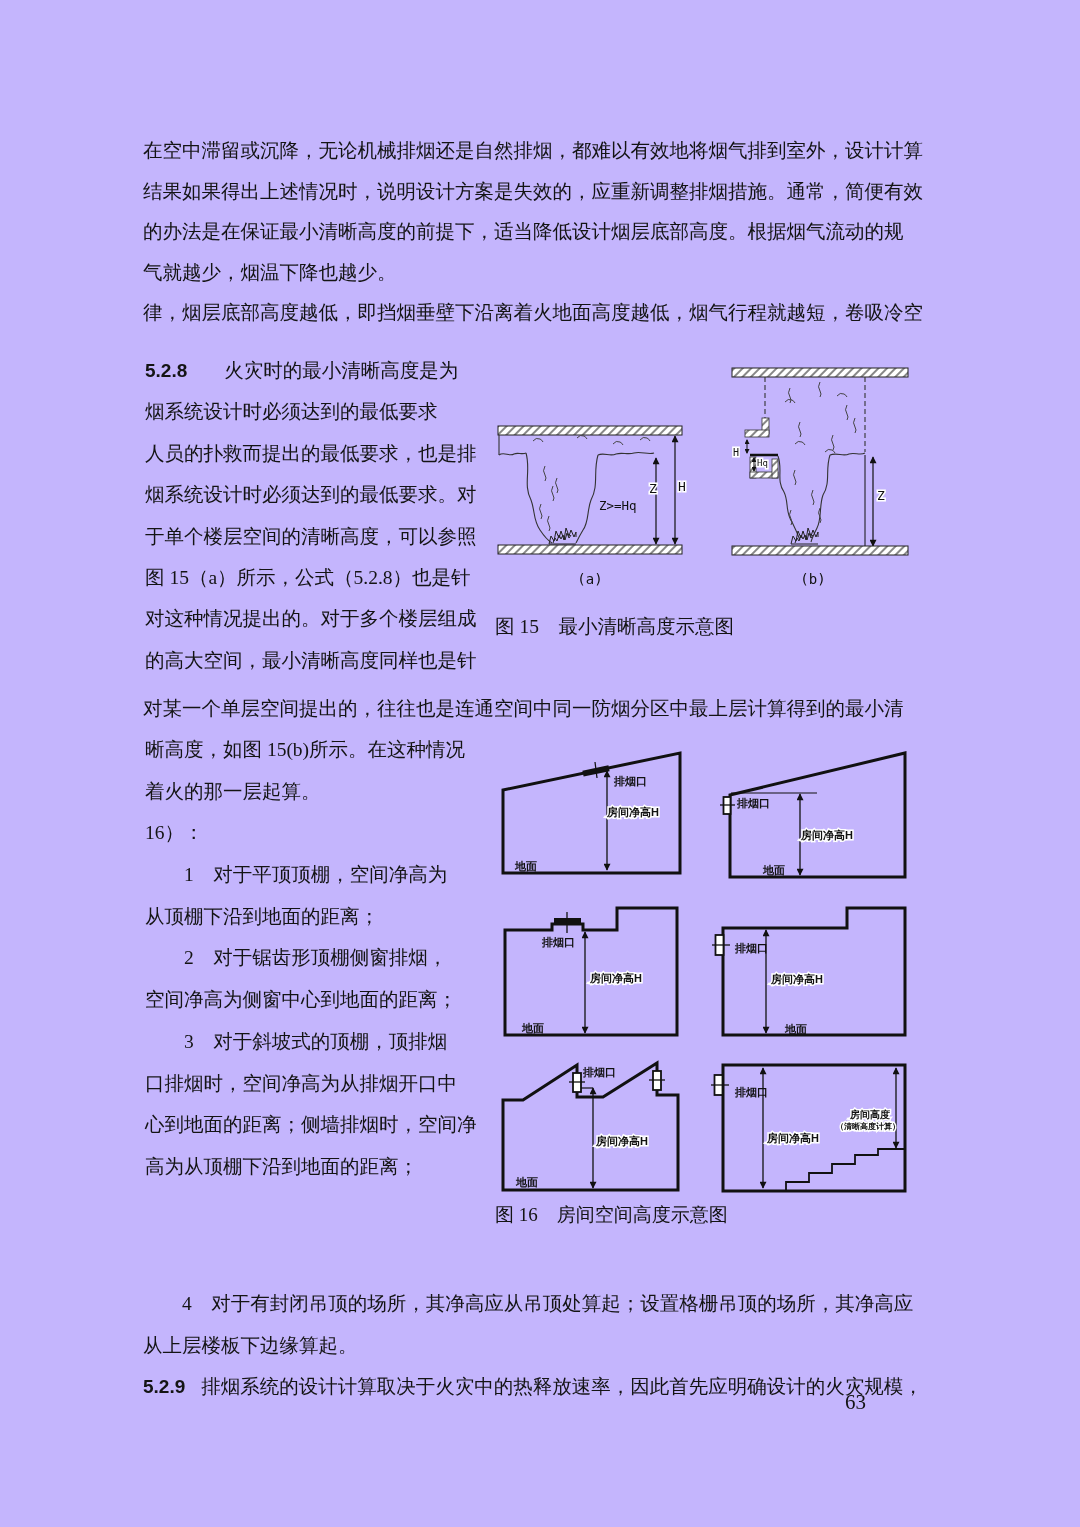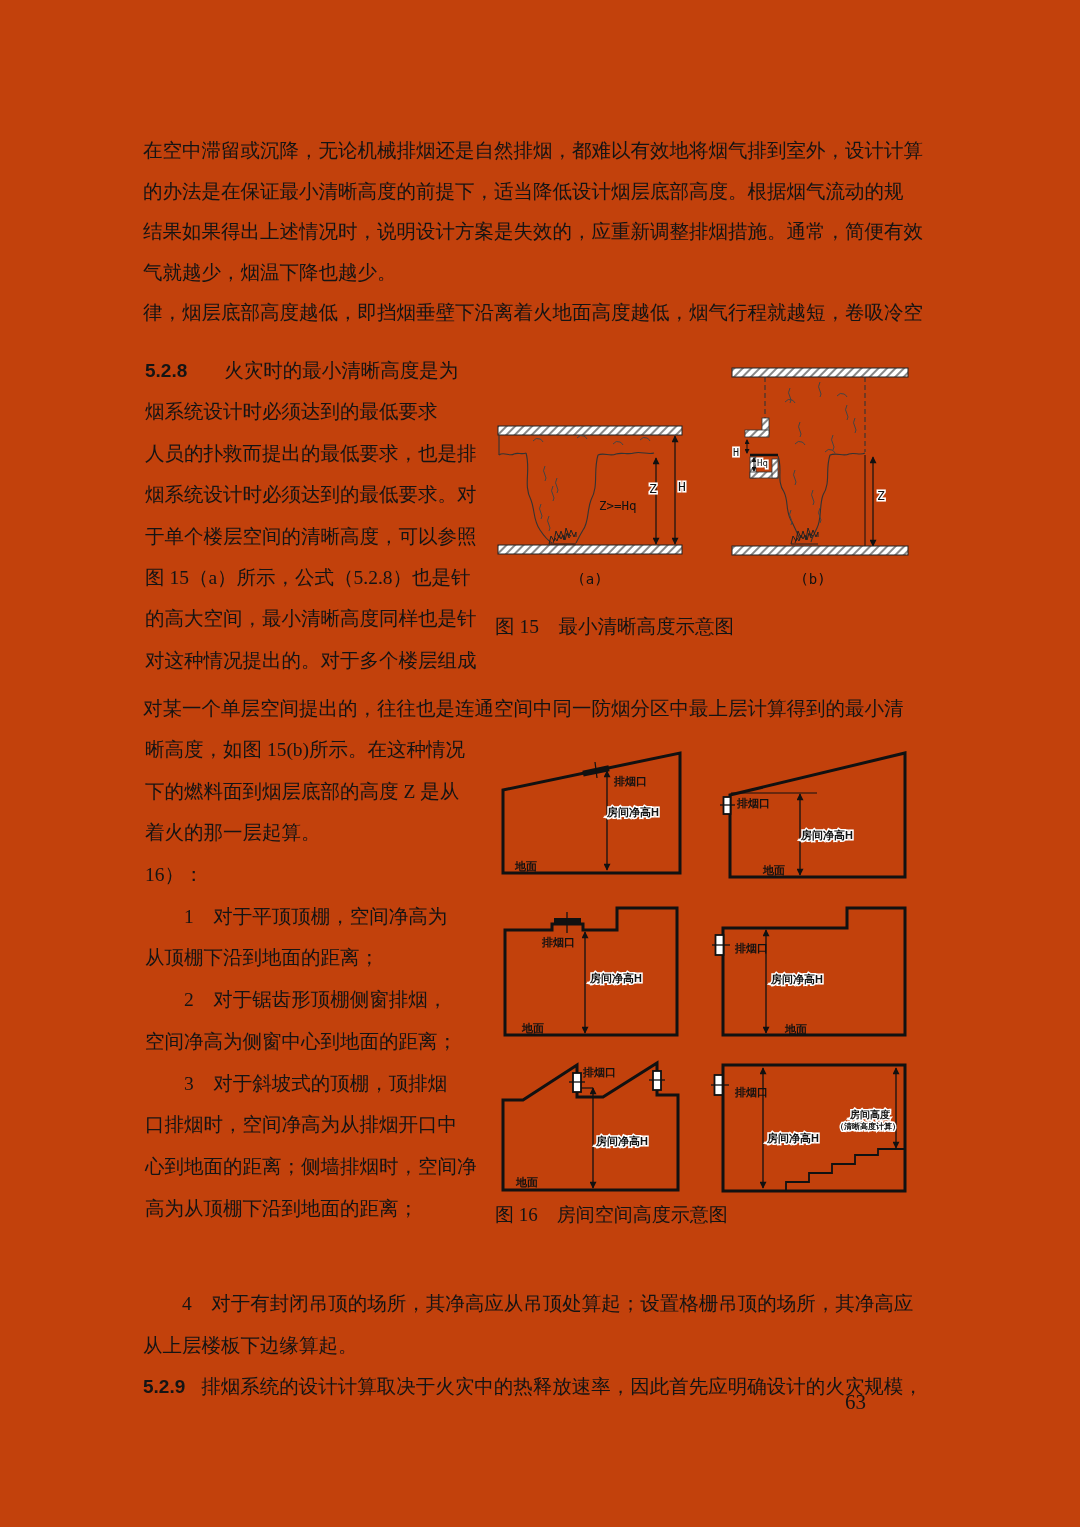"在空中滞留或沉降，无论机械排烟还是自然排烟，都难以有效地将烟气排到室外，设计计算" .page { background: #c2410c -> #c4b5fd }
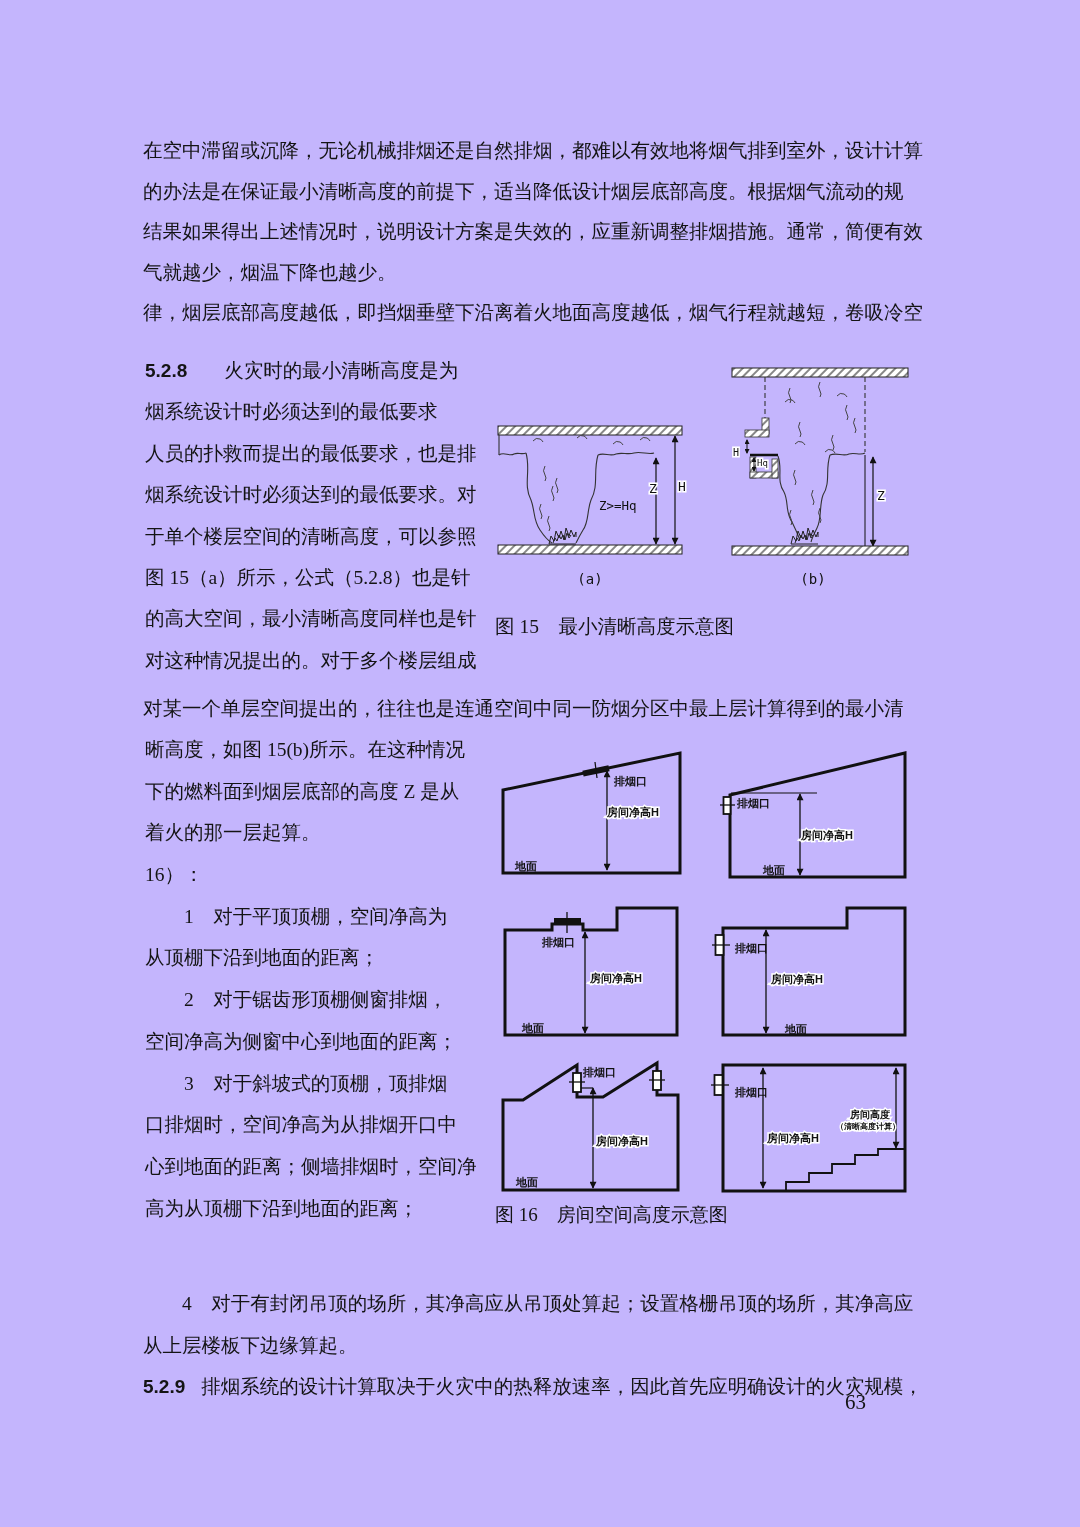"的办法是在保证最小清晰高度的前提下，适当降低设计烟层底部高度。根据烟气流动的规" div.tline { order: before "结果如果得出上述情况时，说明设计方案是失效的，应重新调整排烟措施。通常，简便有效" -> after "结果如果得出上述情况时，说明设计方案是失效的，应重新调整排烟措施。通常，简便有效" }
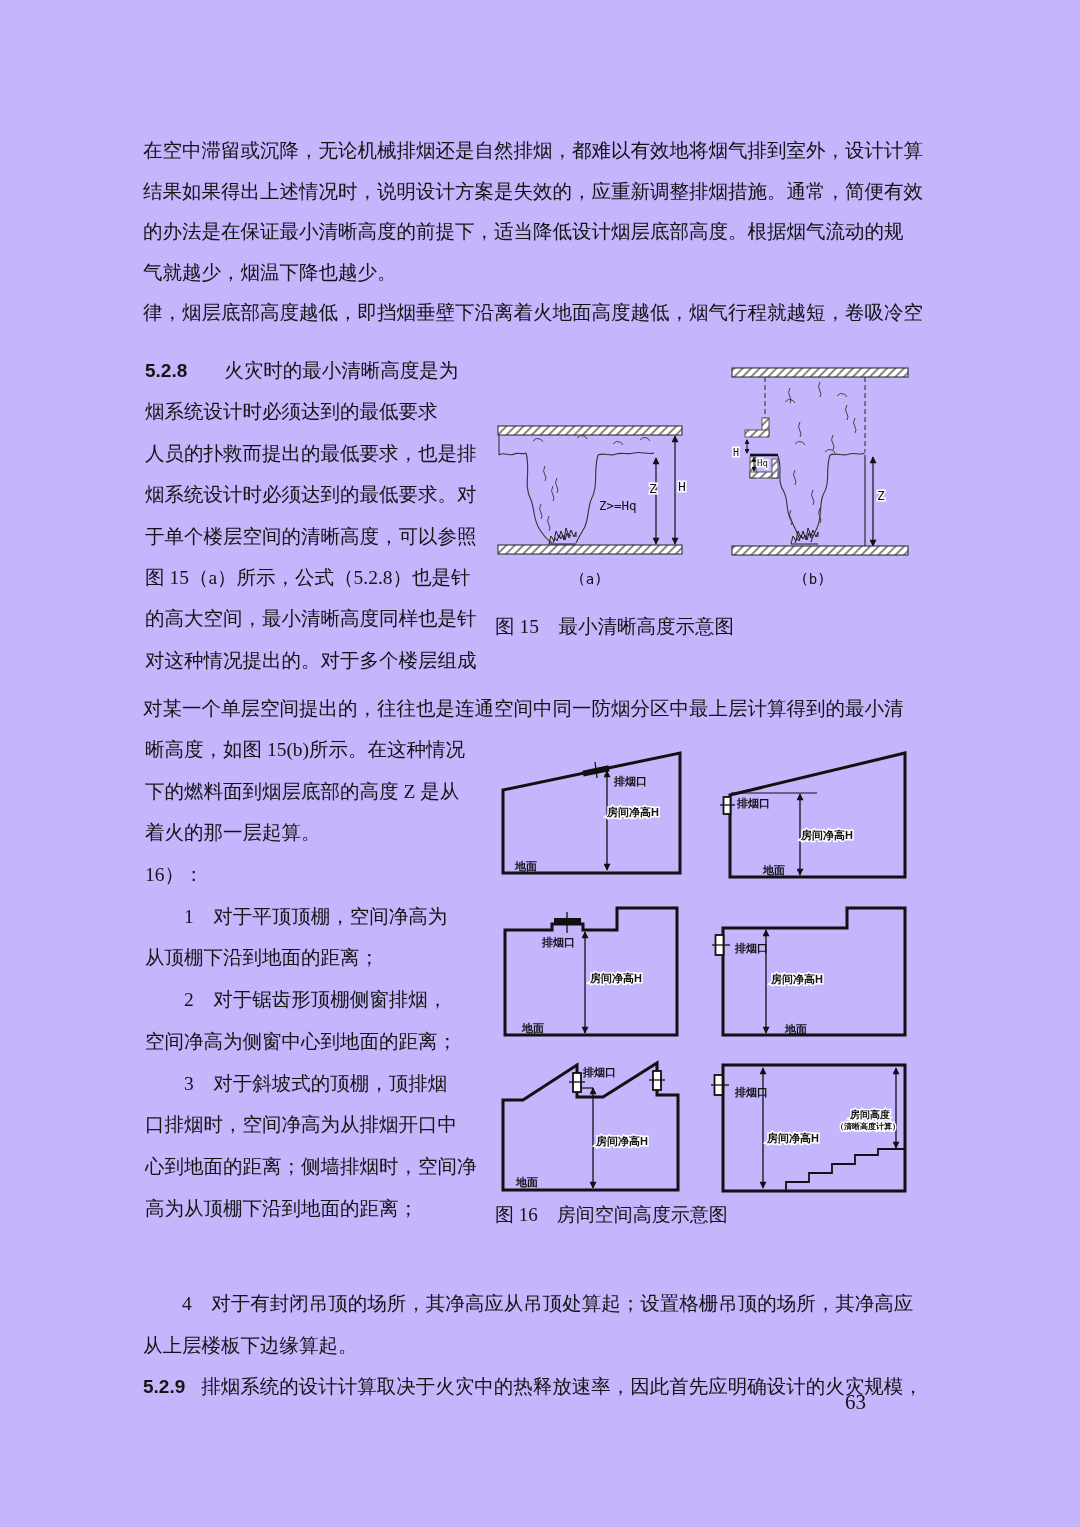"的高大空间，最小清晰高度同样也是针" div.tline { order: before "对这种情况提出的。对于多个楼层组成" -> after "对这种情况提出的。对于多个楼层组成" }
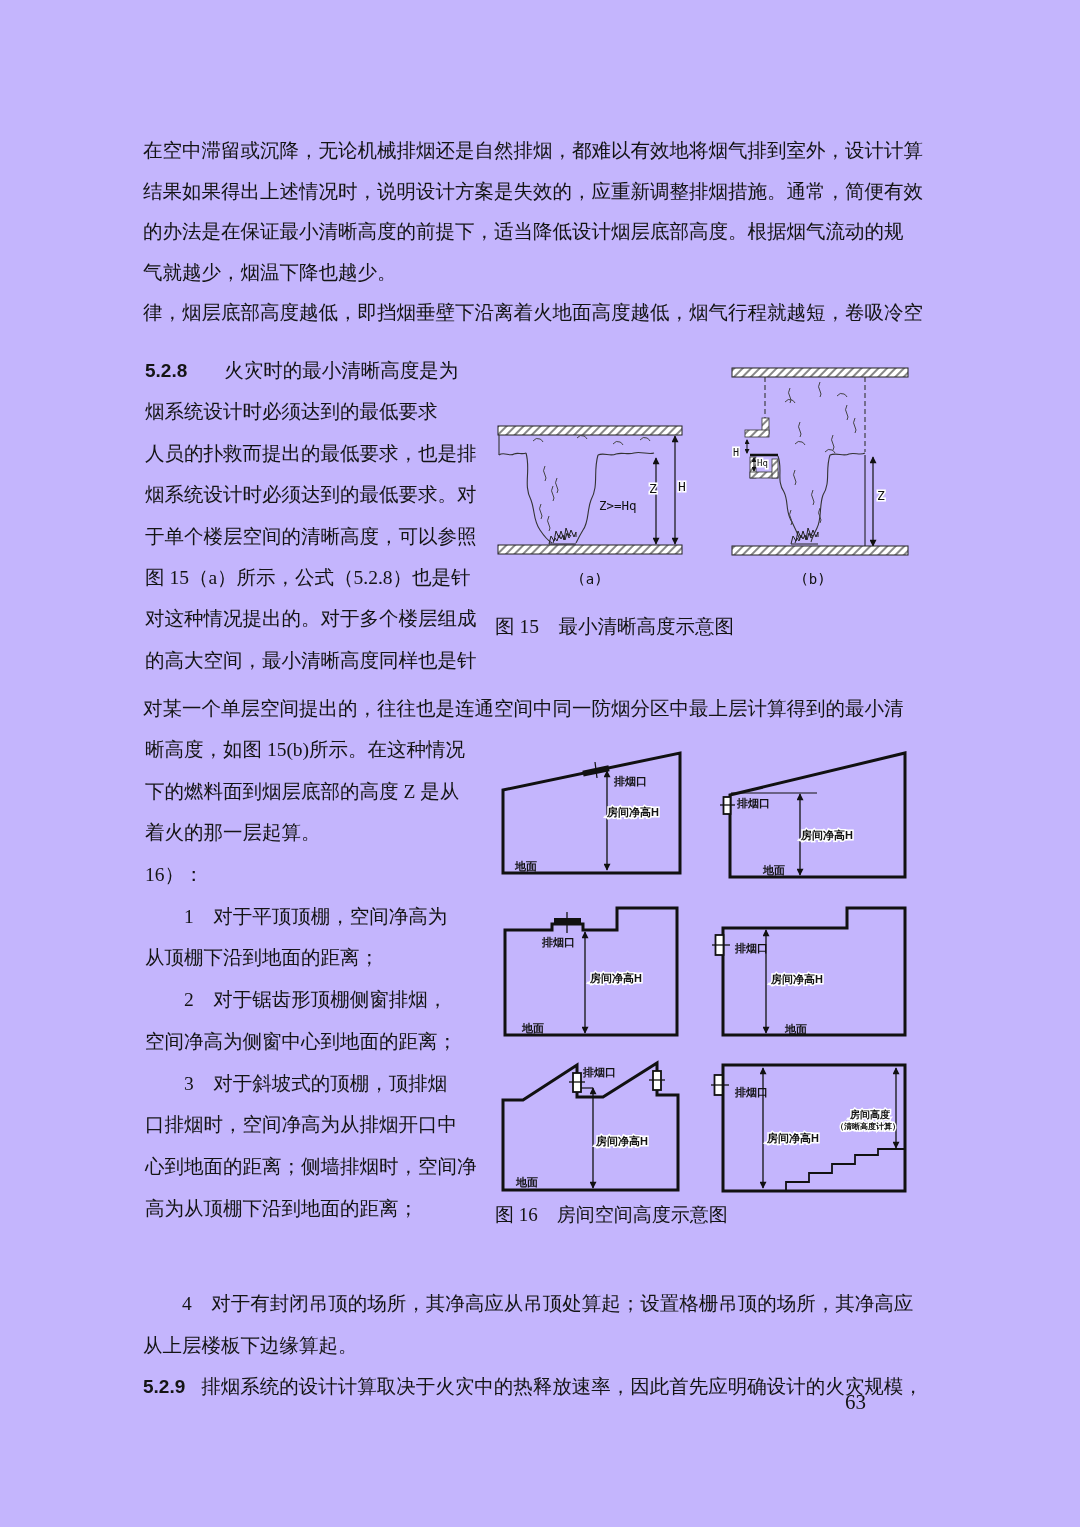"下的燃料面到烟层底部的高度 Z 是从" div.tline { html: <div>下的燃料面到烟层底部的高度 Z 是从</div> -> none }
